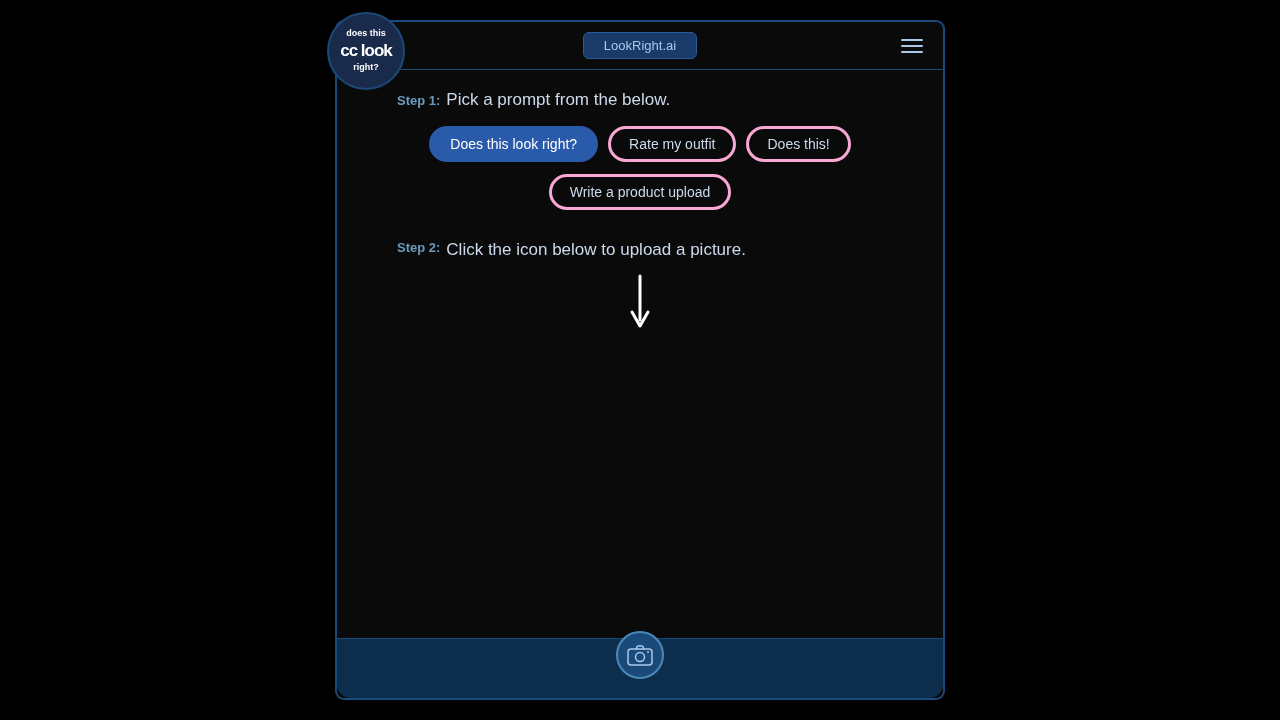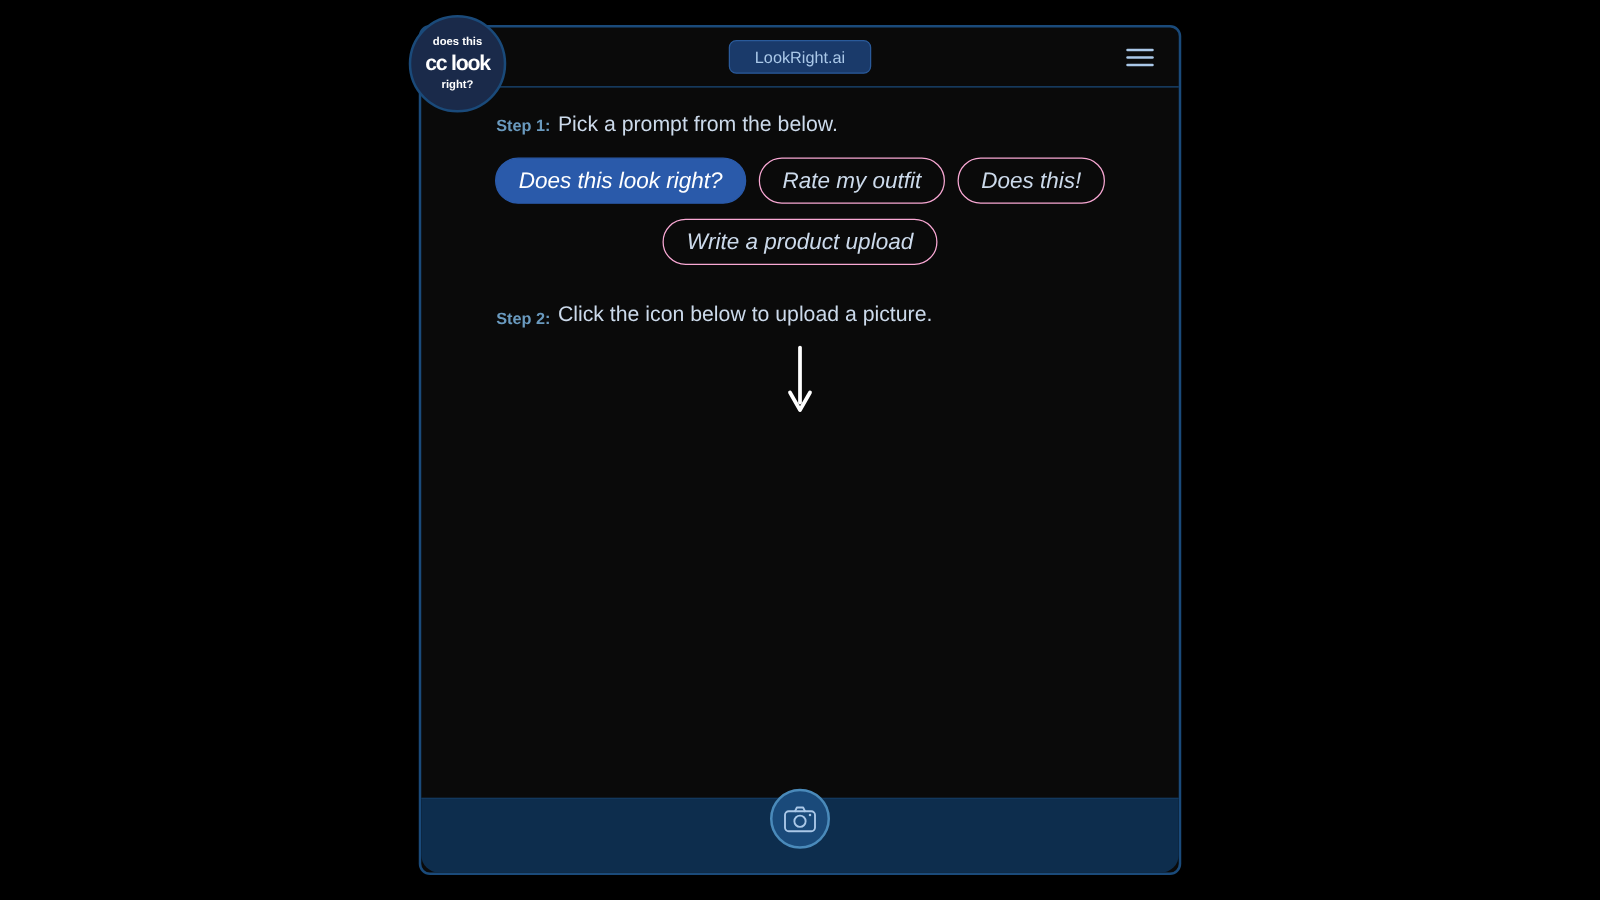"Does this look right?" .prompt-btn { border: 1px solid #f9a8d4 -> 3px solid #f9a8d4; font-size: 18px -> 14px; font-style: italic -> none }
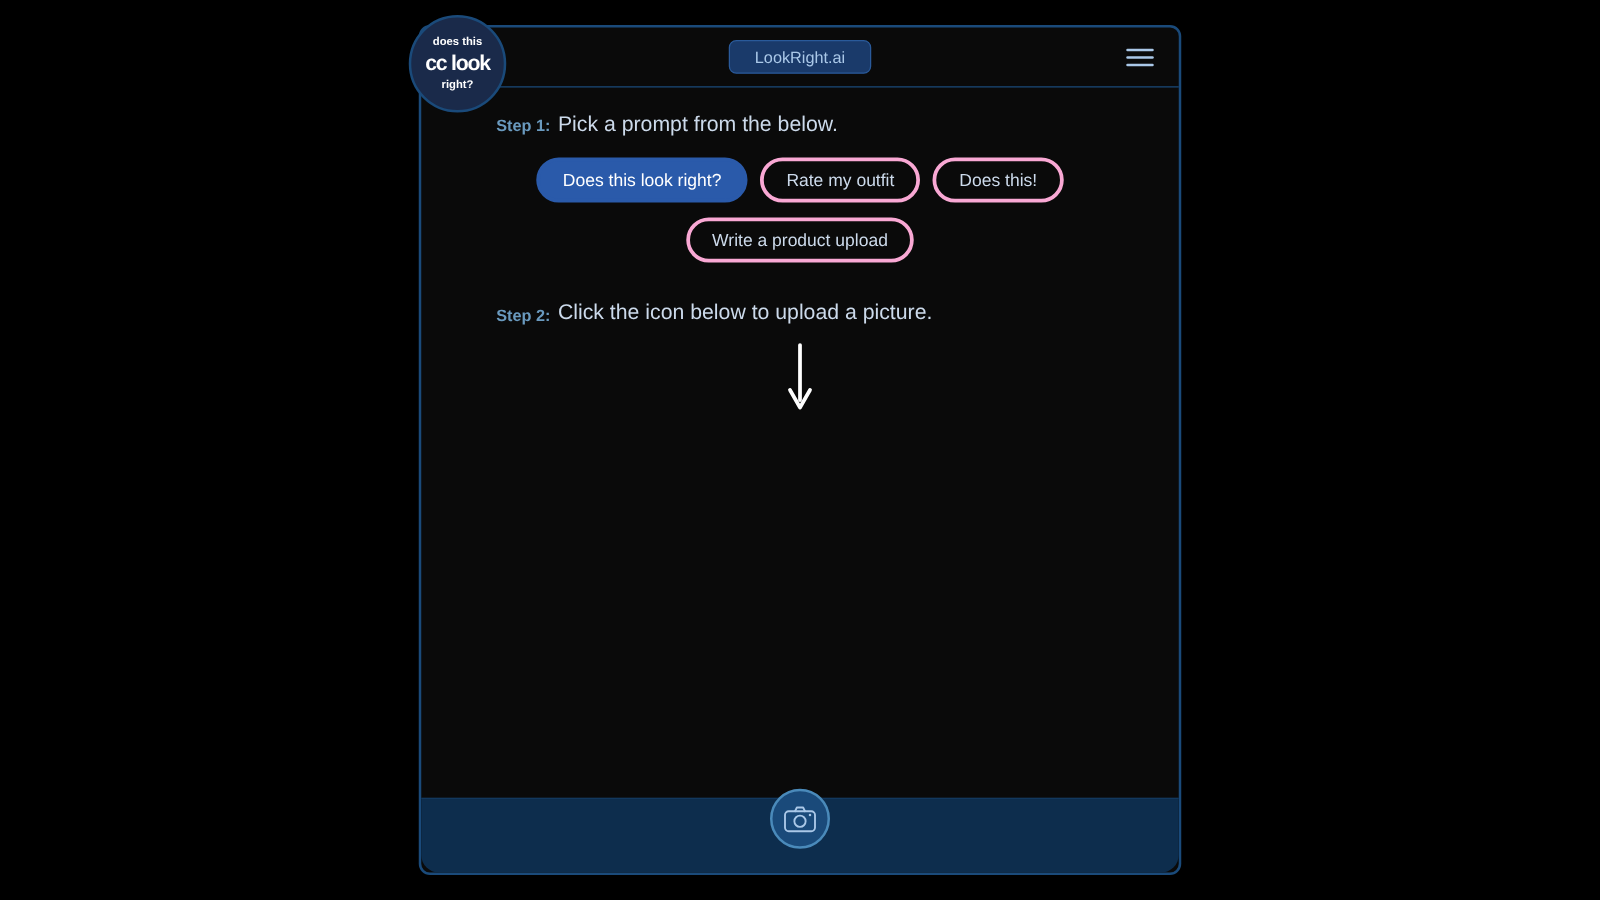"Step 2:" .step2-row { align-items: flex-end -> flex-start }
